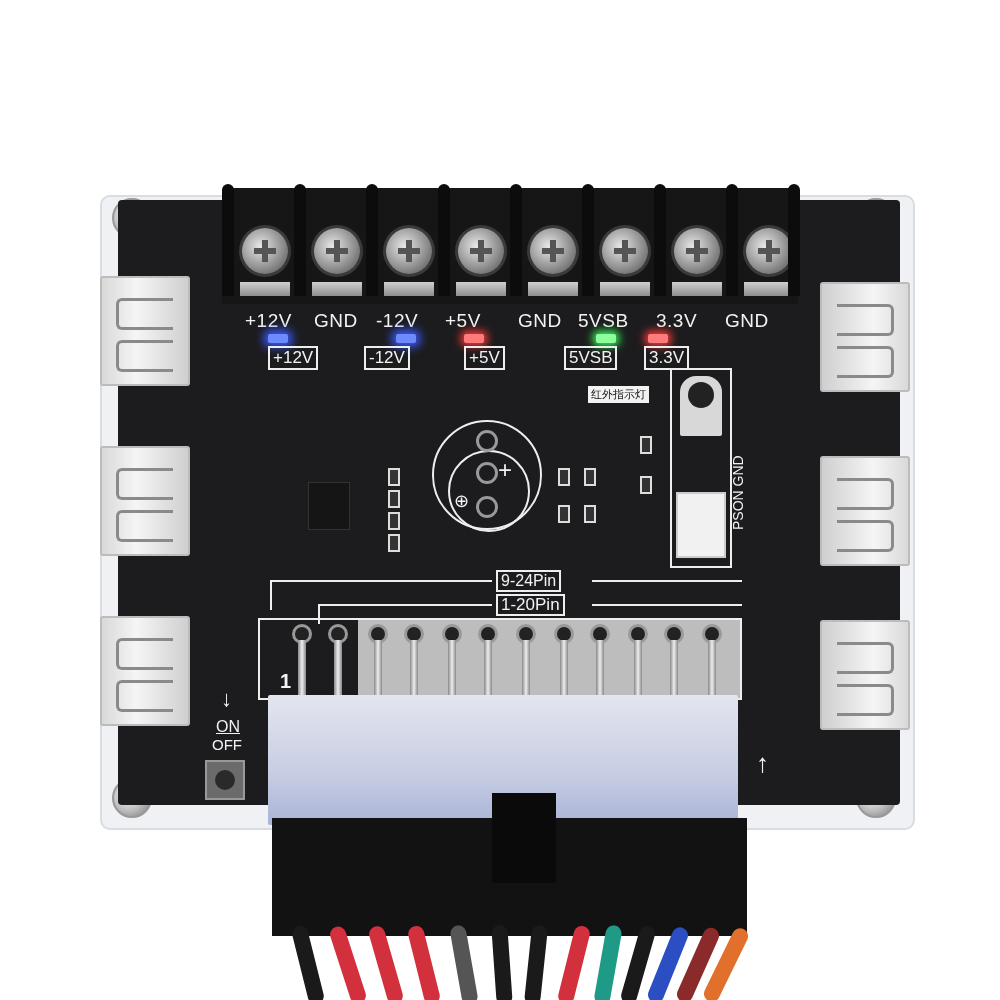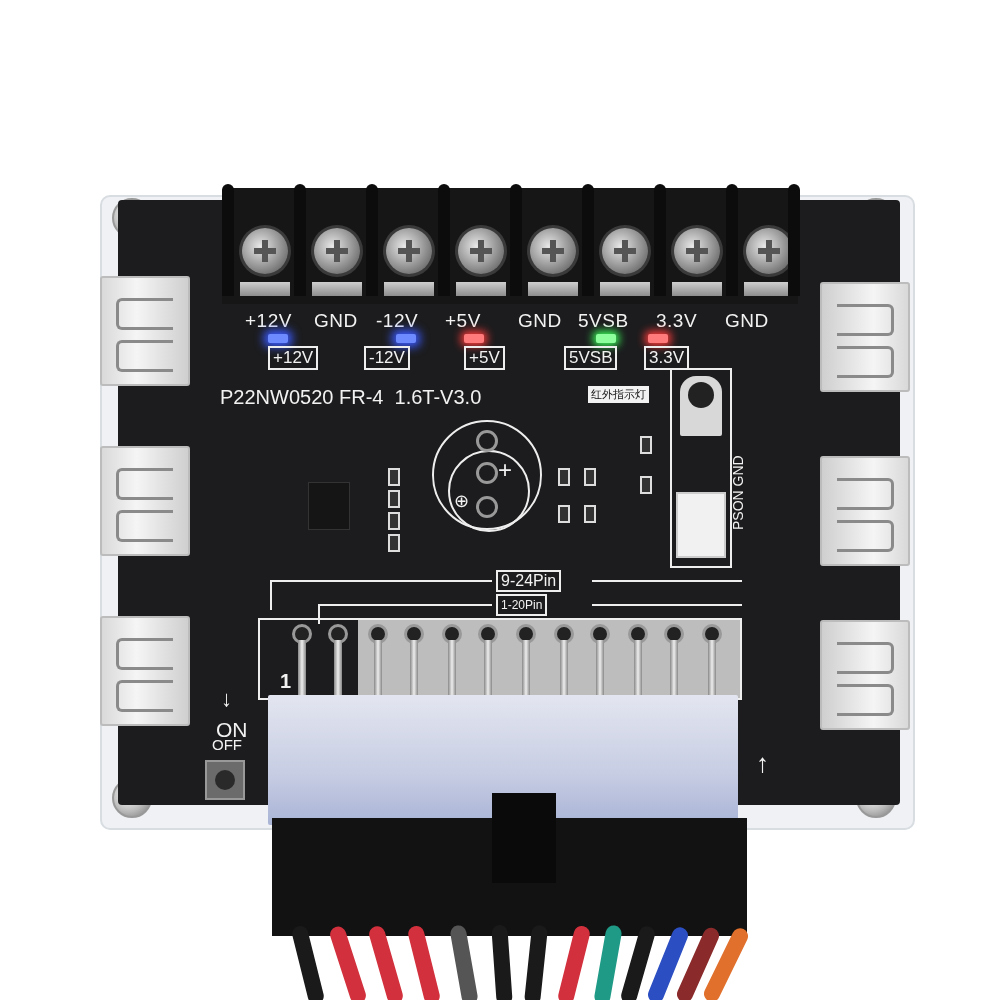"P22NW0520 FR-4 1.6T-V3.0" div.silk { html: <div> <span>P22NW0520</span> <span>FR-4</span> &nbsp;<span>1.6T-V3.0</span> </div> -> none }
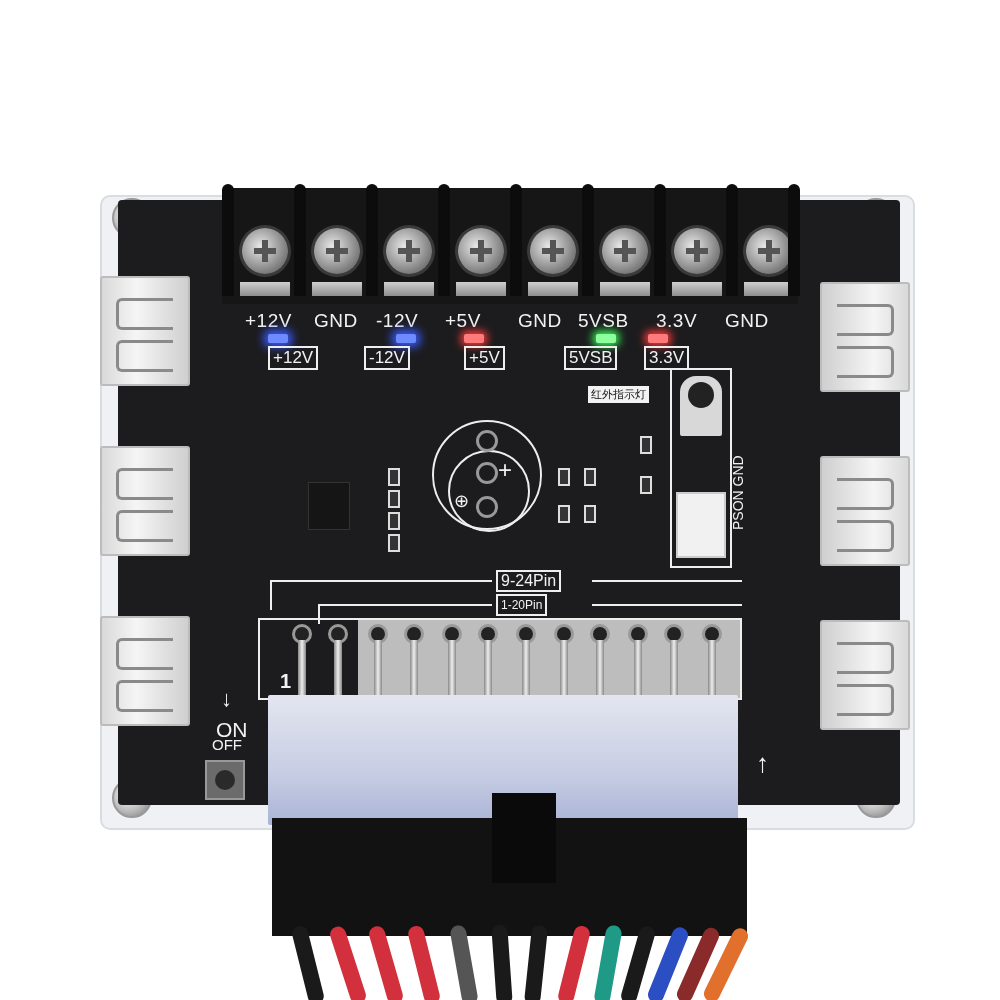"1-20Pin" div.silk { font-size: 12px -> 17px }
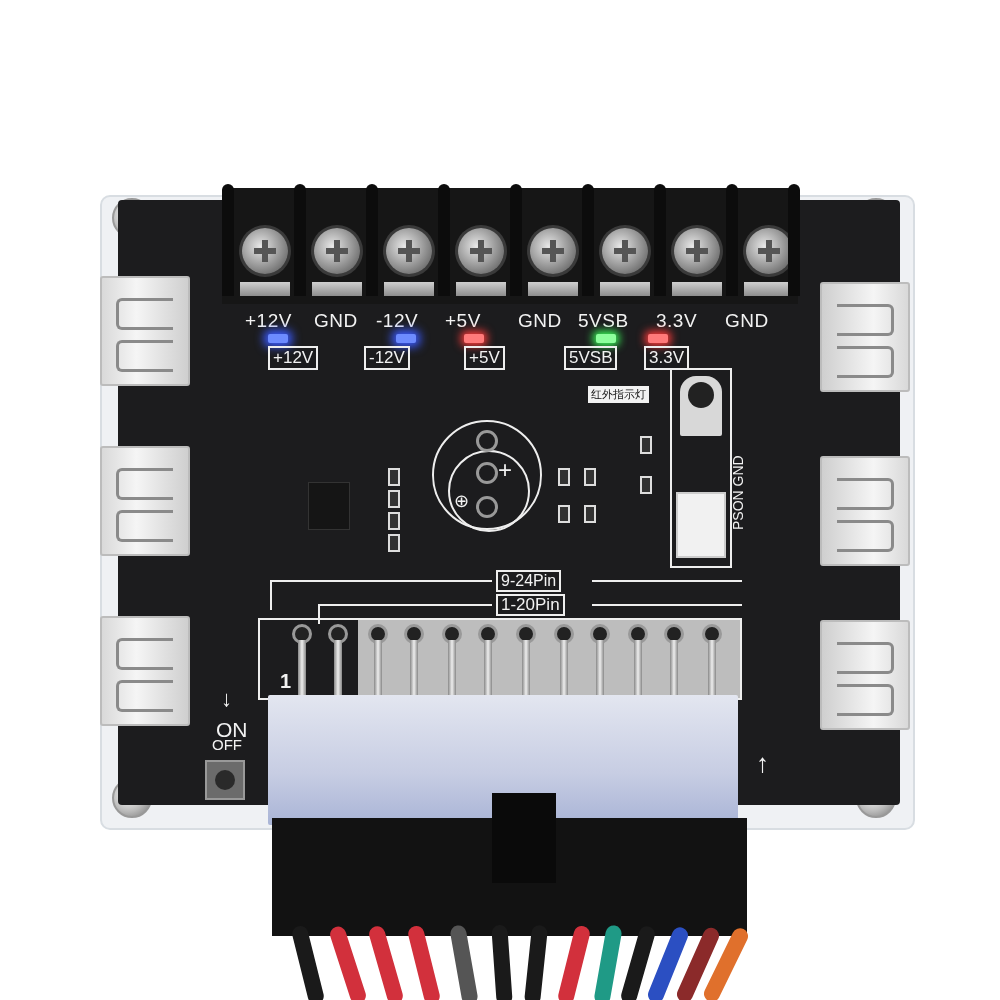"ON" div.silk { font-size: 21px -> 16px; text-decoration: none -> underline }
